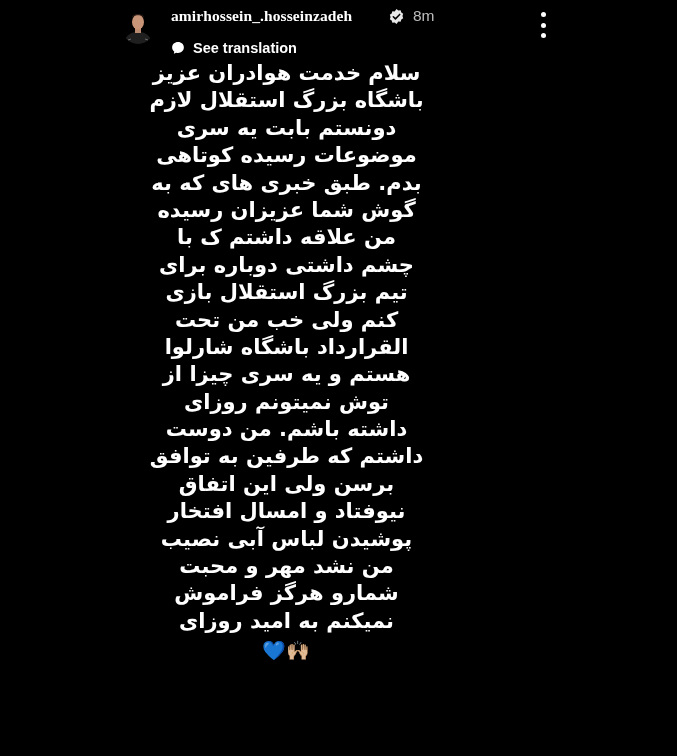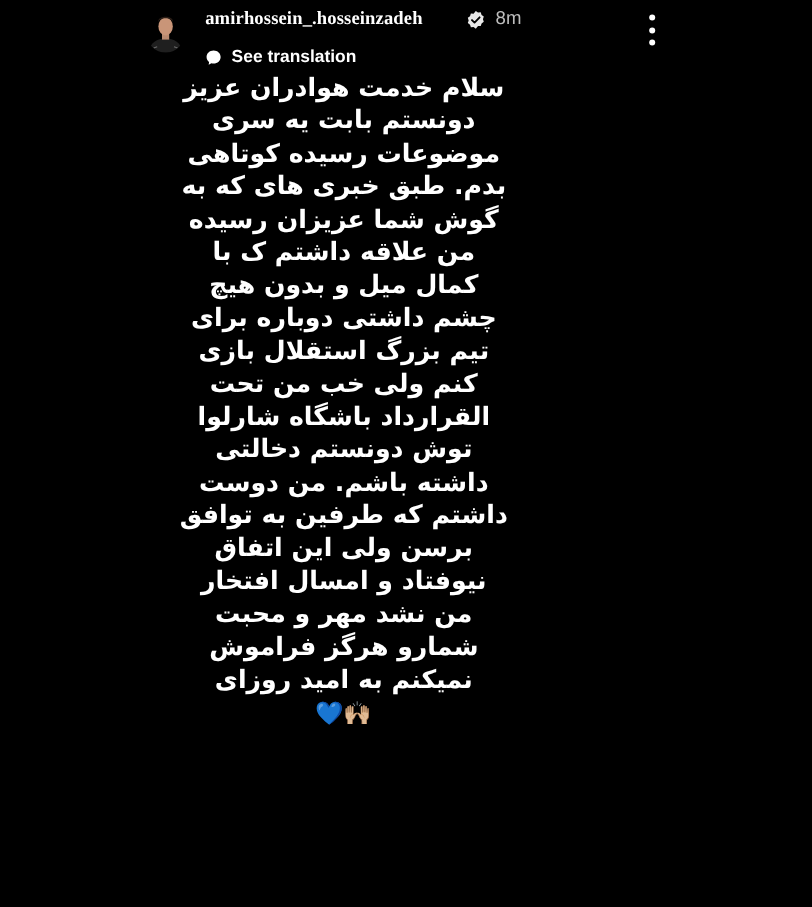"باشگاه بزرگ استقلال لازم" span.line { html: none -> <span>باشگاه بزرگ استقلال لازم</span> }
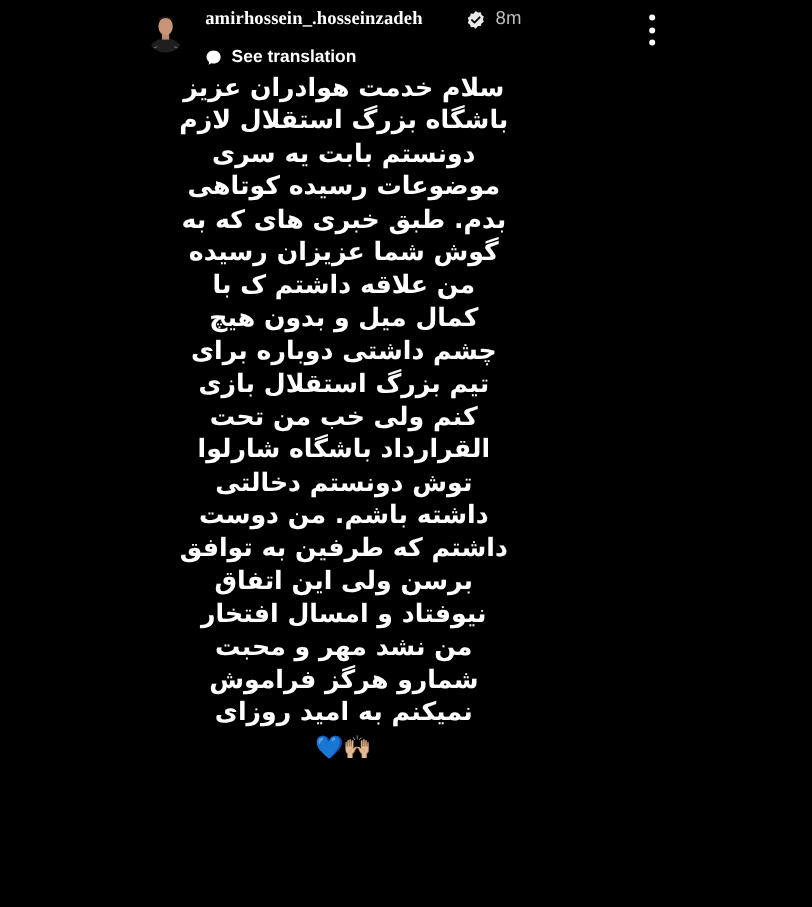"کمال میل و بدون هیچ" span.line { html: <span>کمال میل و بدون هیچ</span> -> none }
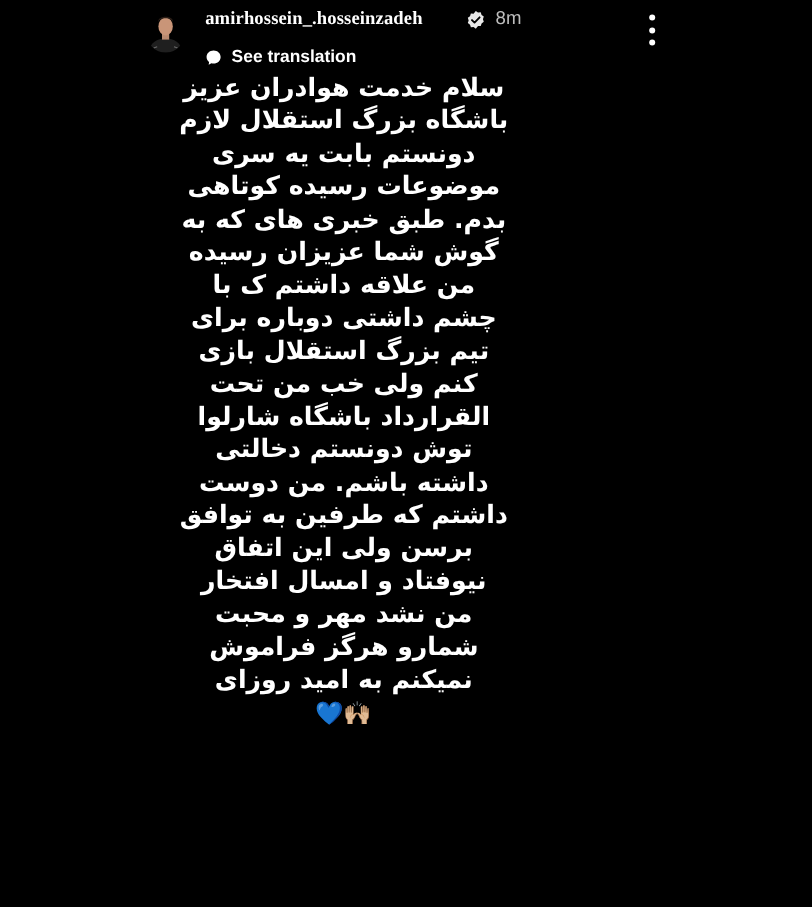"هستم و یه سری چیزا" span.line { html: none -> <span>هستم و یه سری چیزا از</span> }
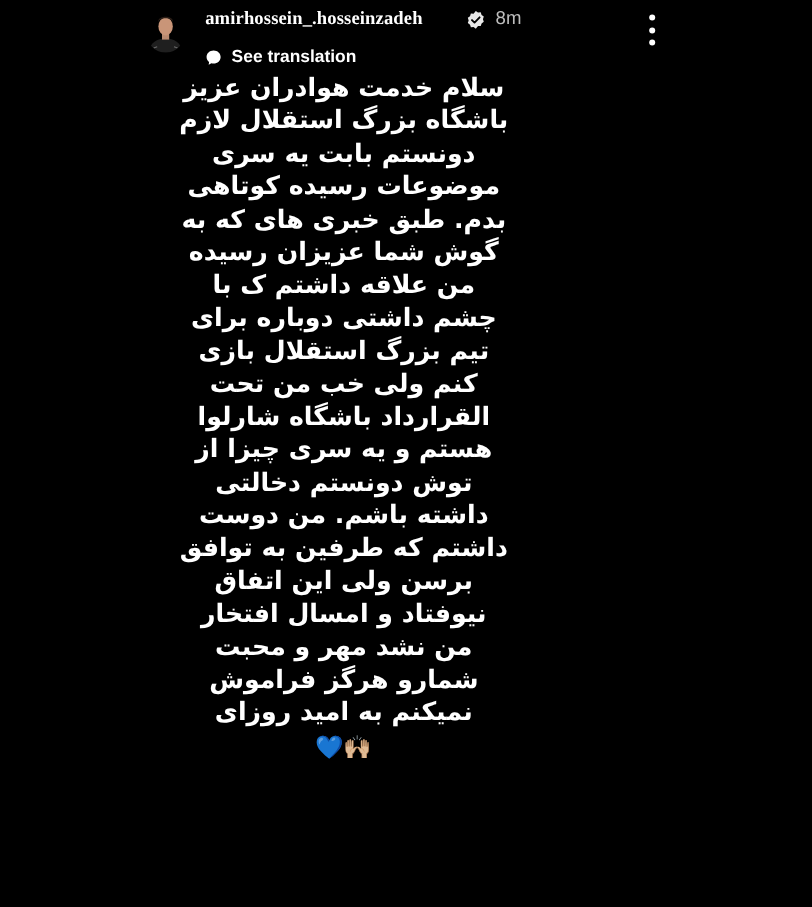"توش دونستم دخالتی" span.line { text: دونستم دخالتی -> نمیتونم روزای }
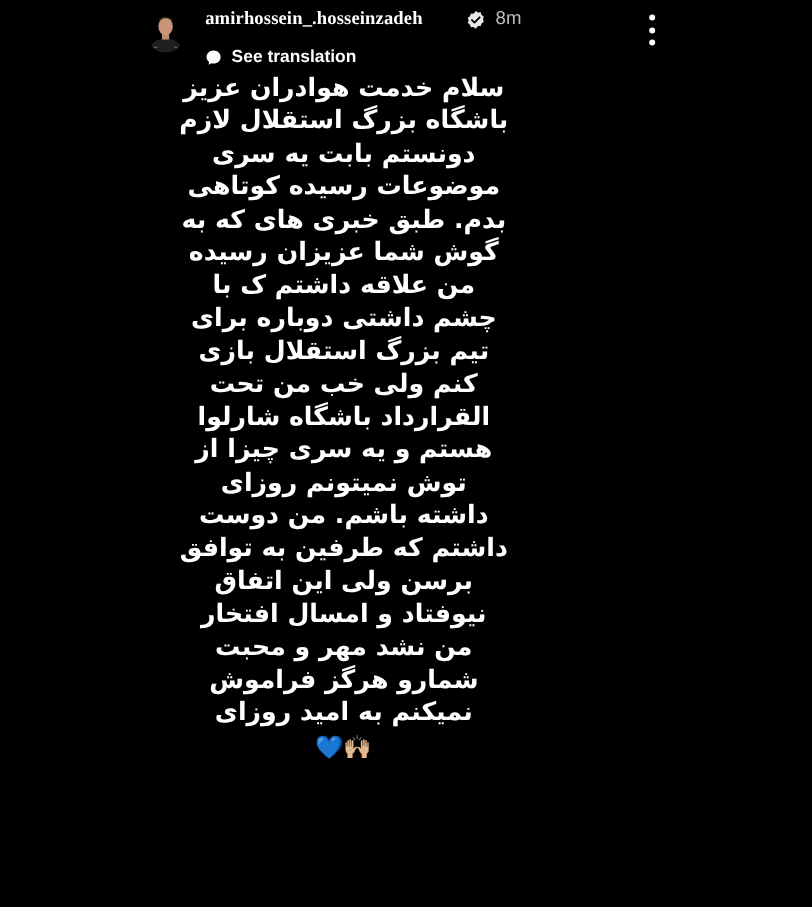"پوشیدن لباس آبی نصیب" span.line { html: none -> <span>پوشیدن لباس آبی نصیب</span> }
